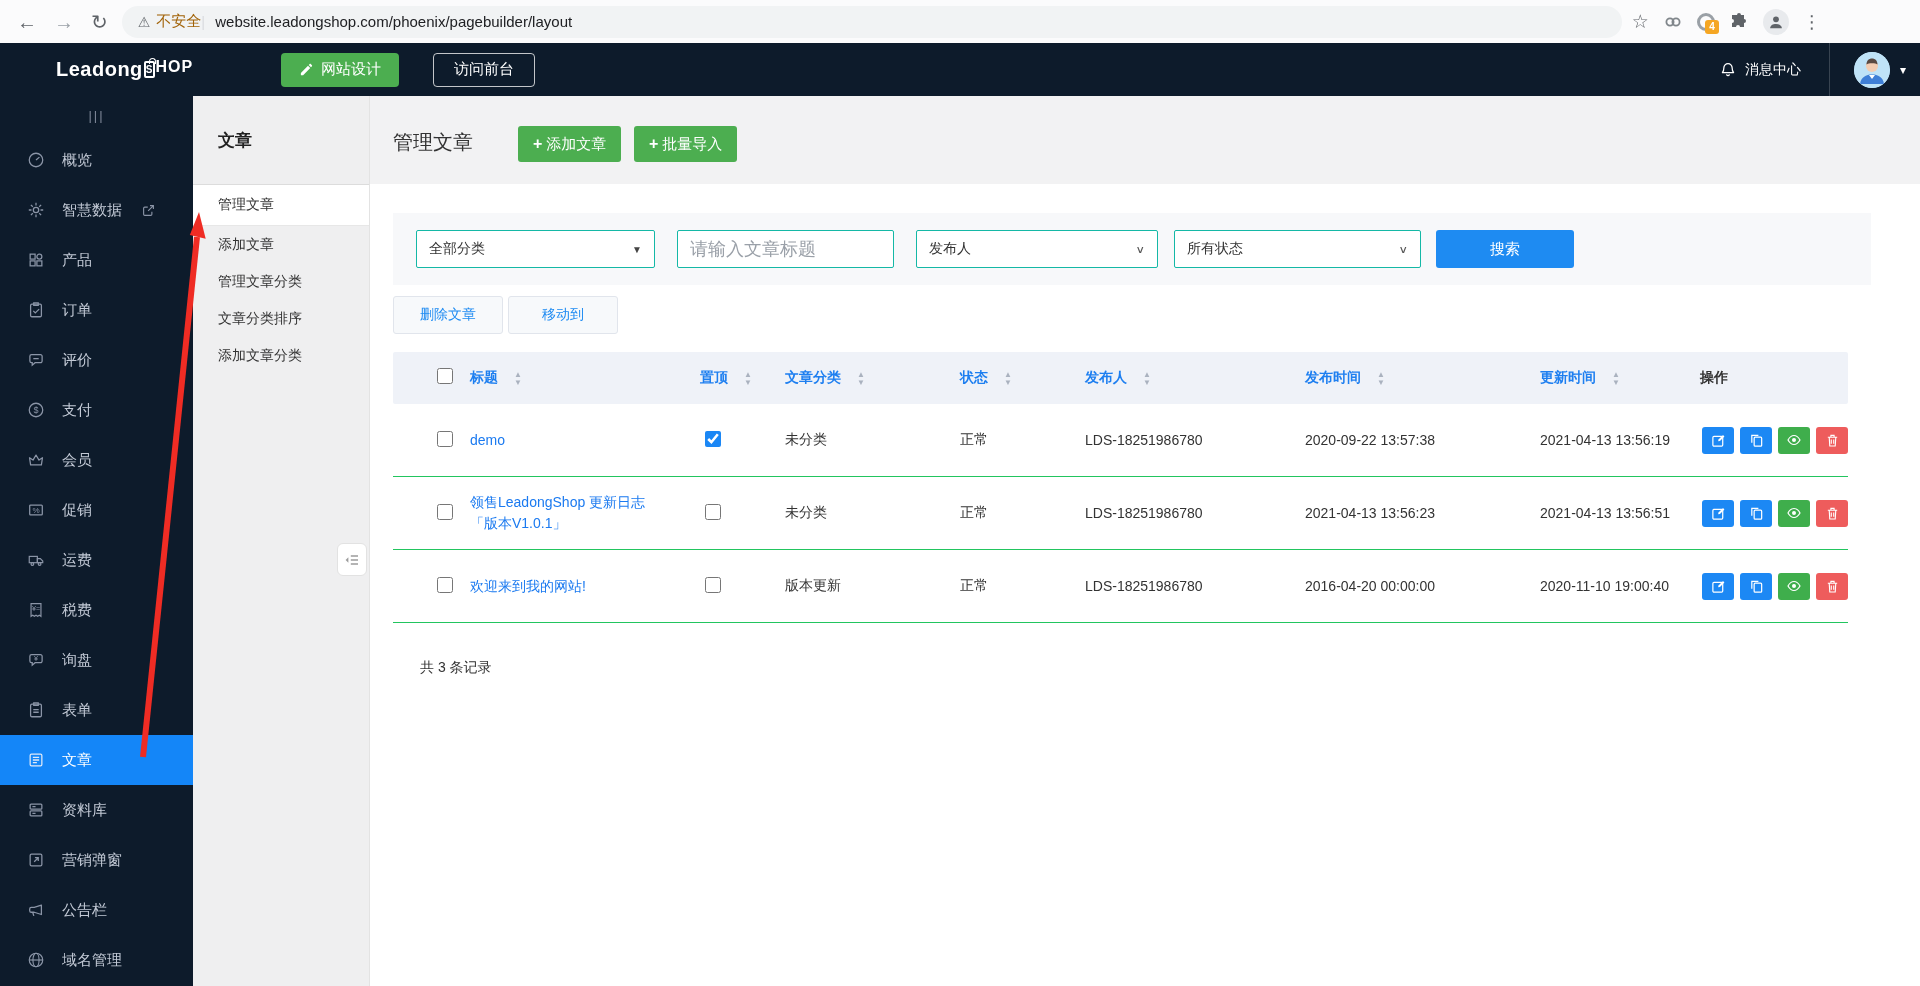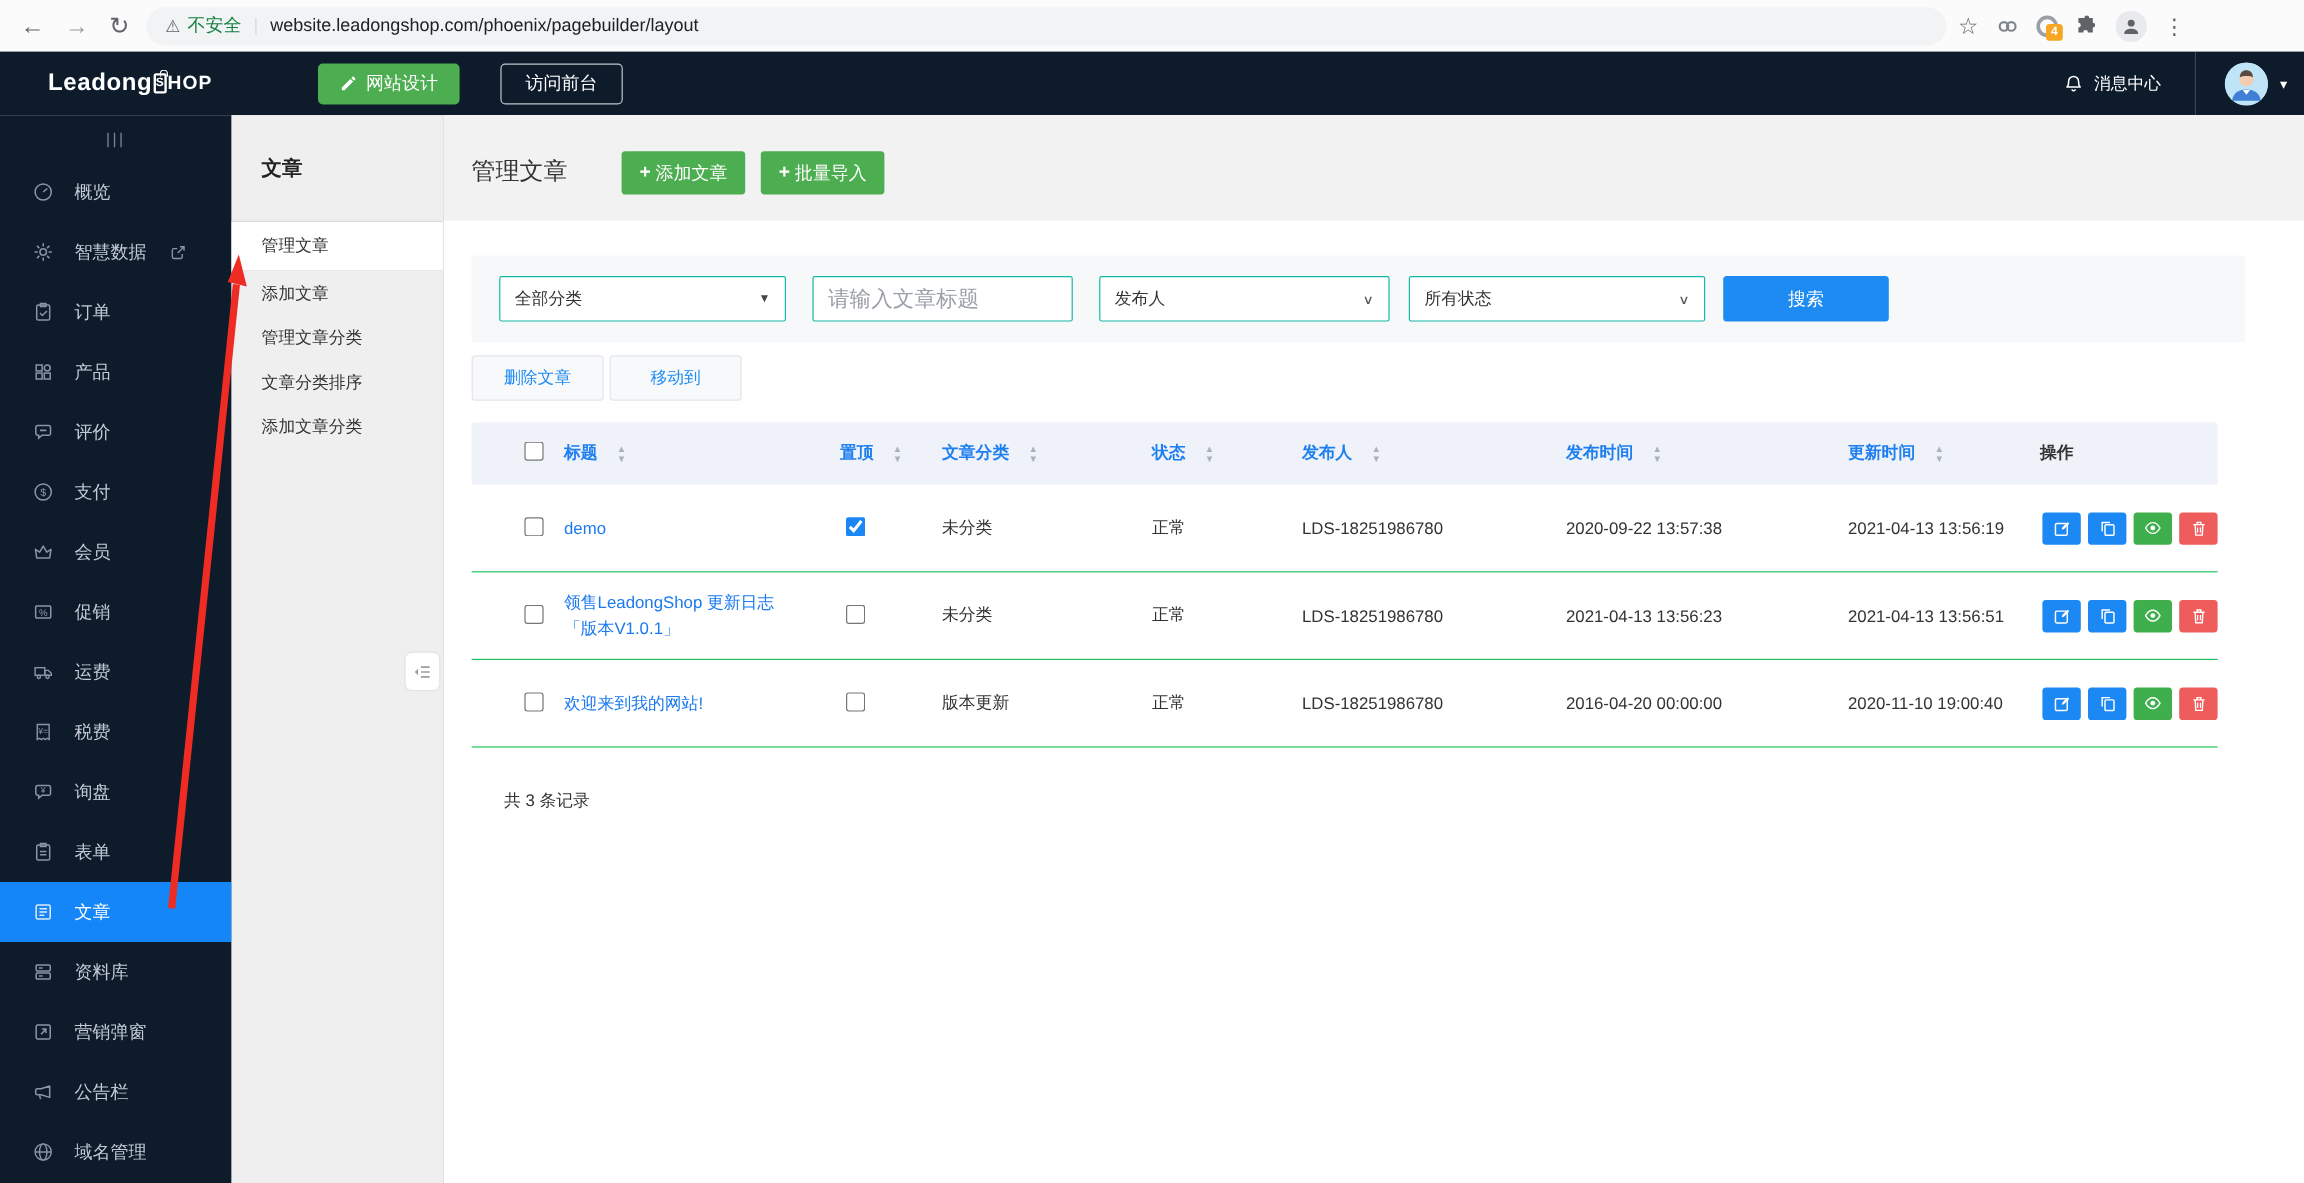"不安全" .omni-sec { color: #15803d -> #a16207; margin-right: 10px -> none }
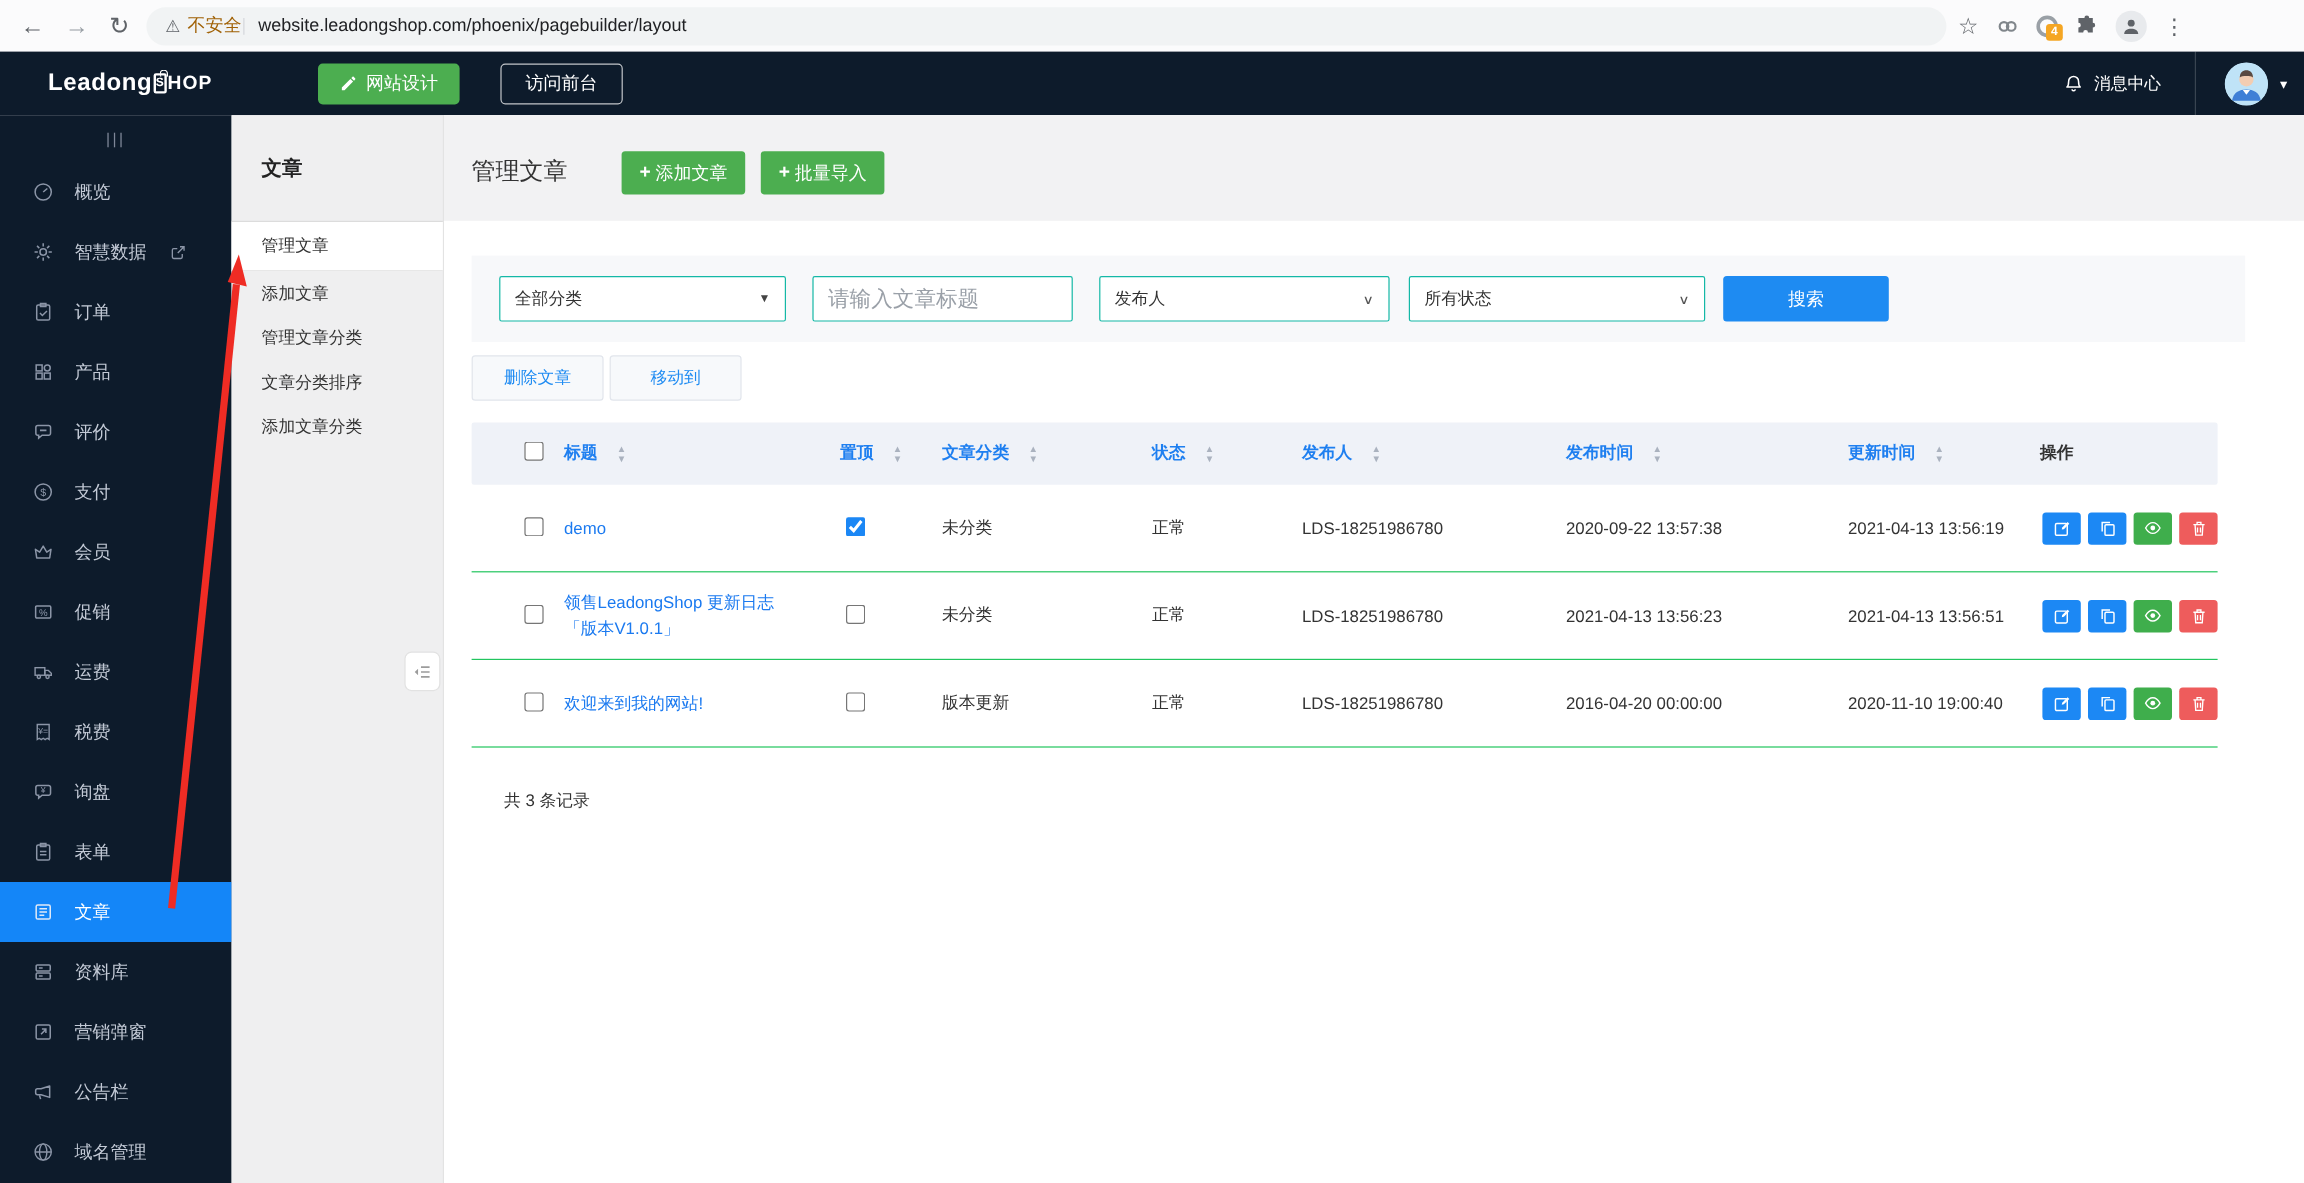"Leadong" .logo { align-items: center -> flex-start; margin-left: 40px -> 56px }
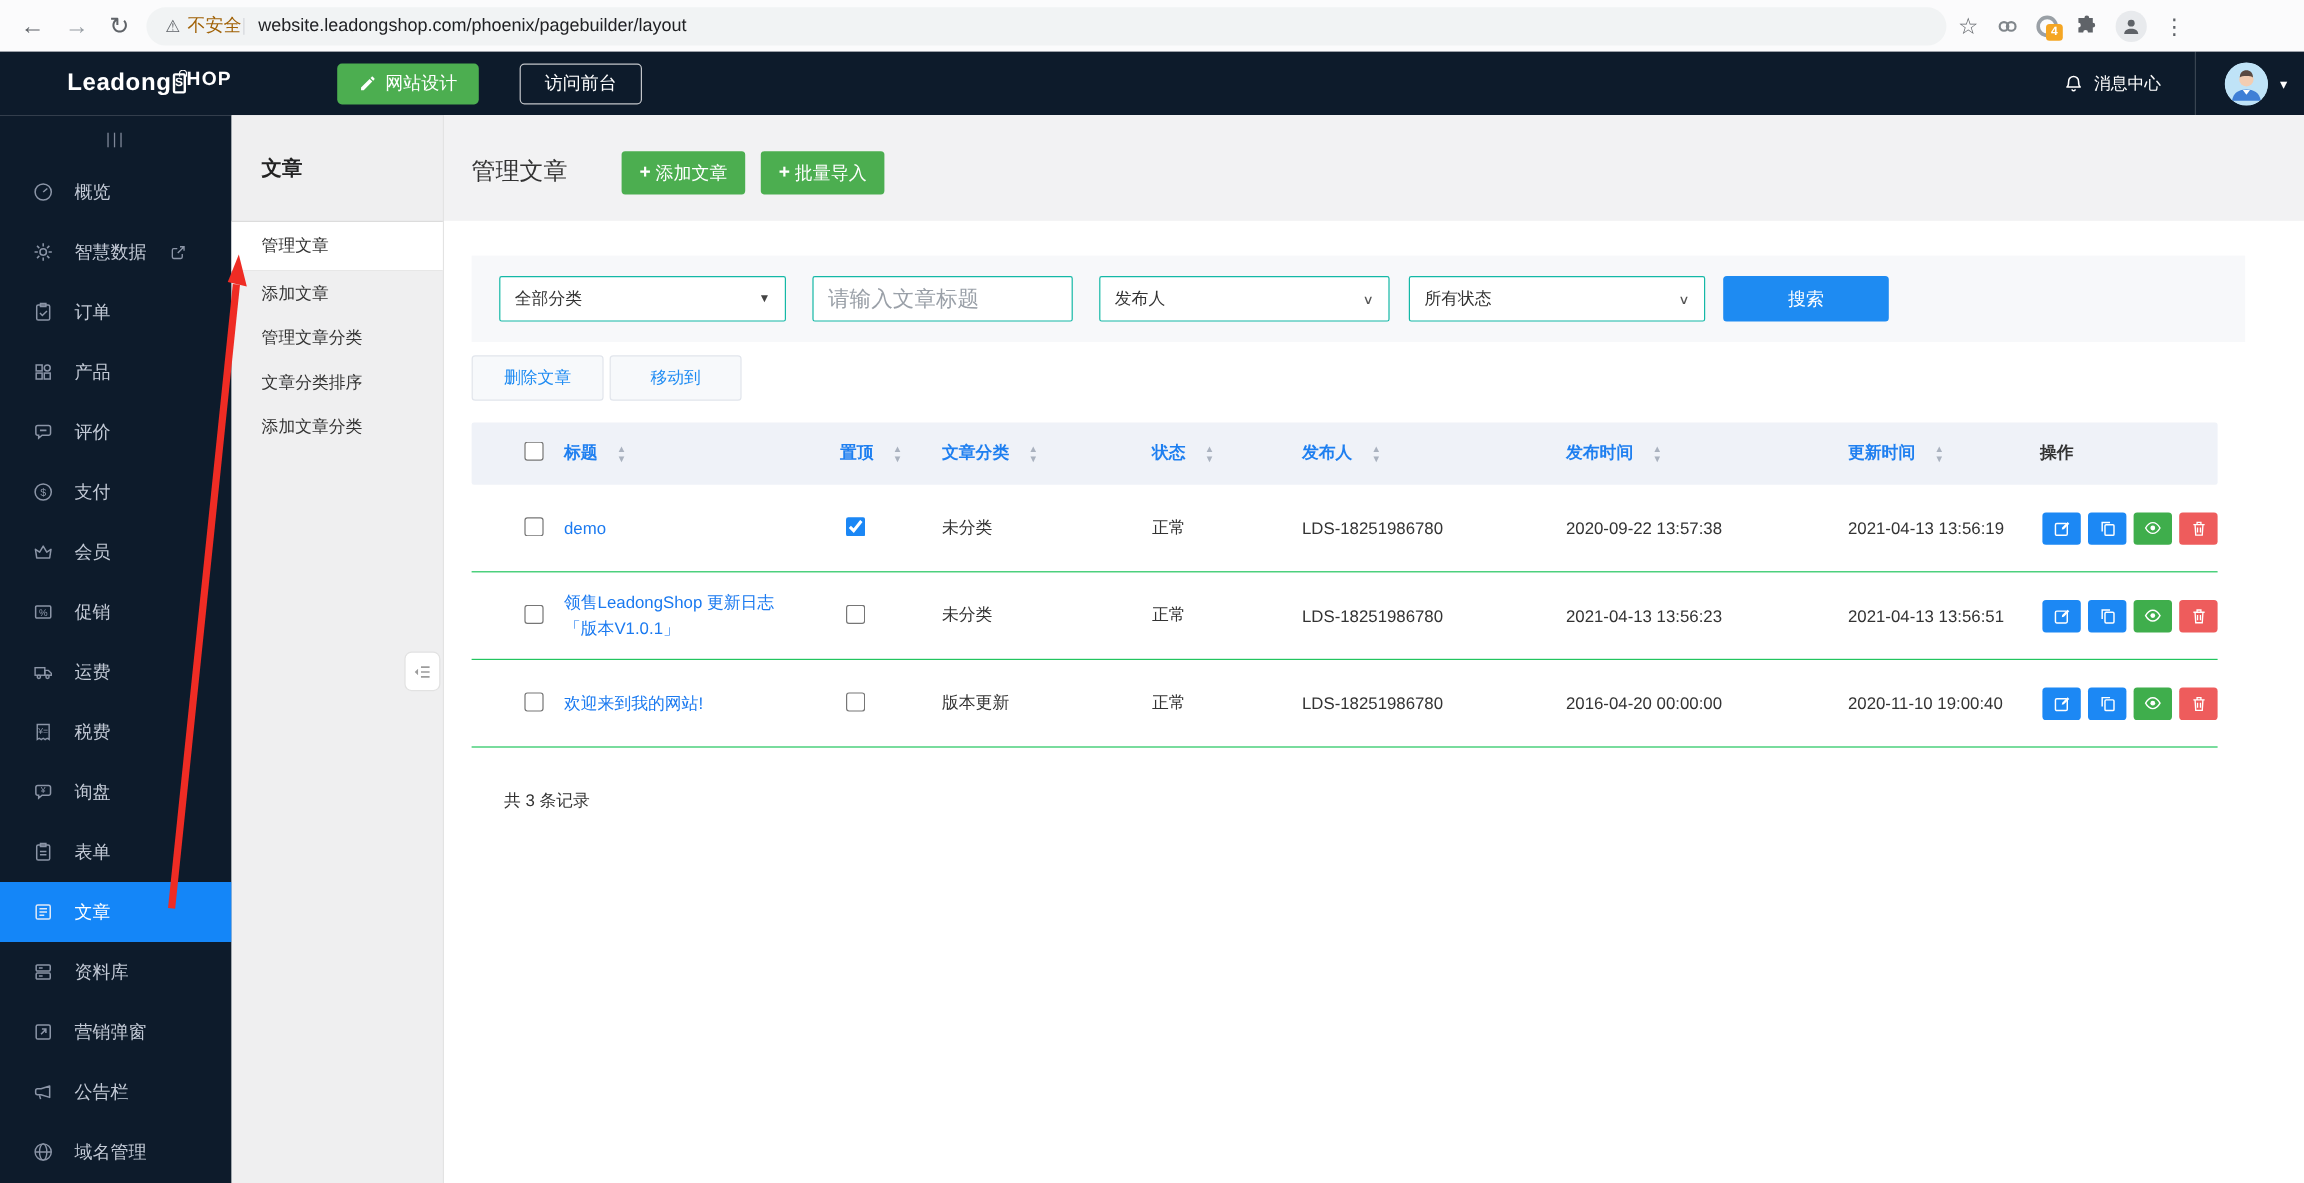"订单" div.side-item { order: before "产品" -> after "产品" }
